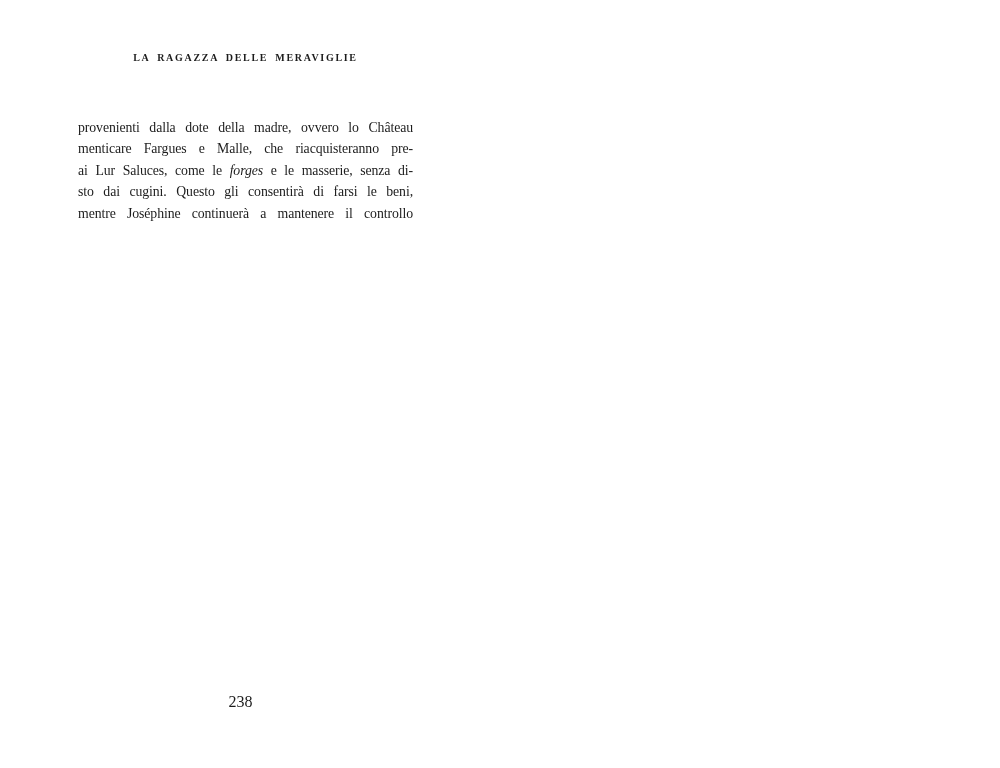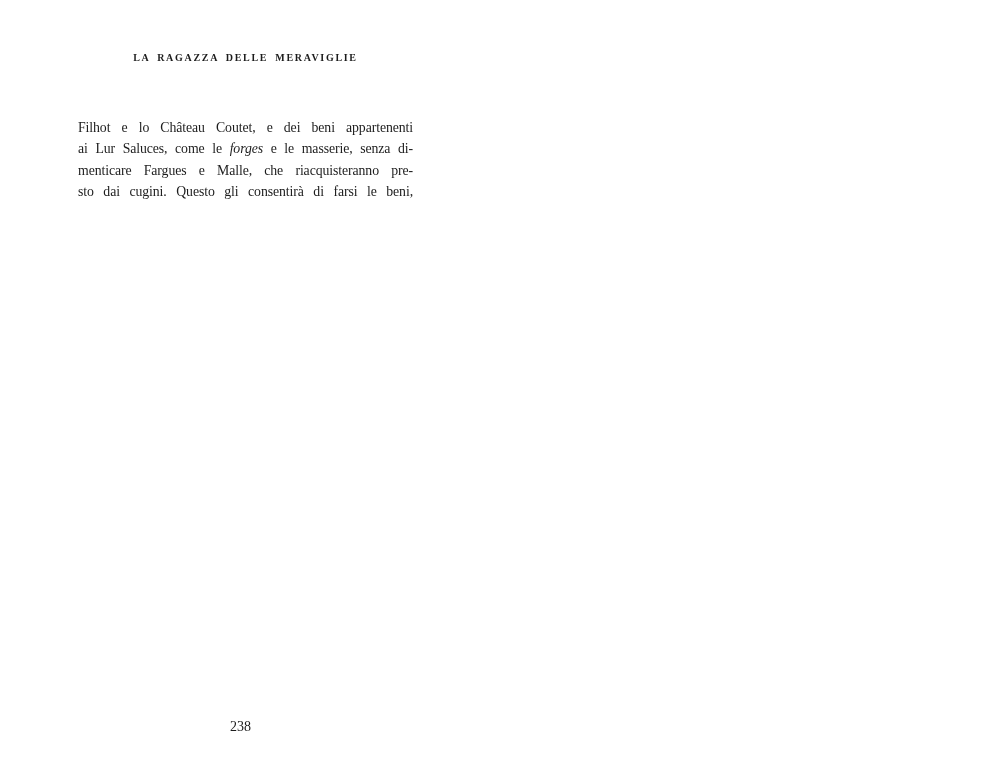"provenienti dalla dote della madre," div.line { html: none -> <div><span>provenienti dalla dote della madre, ovvero lo Château</span></div> }
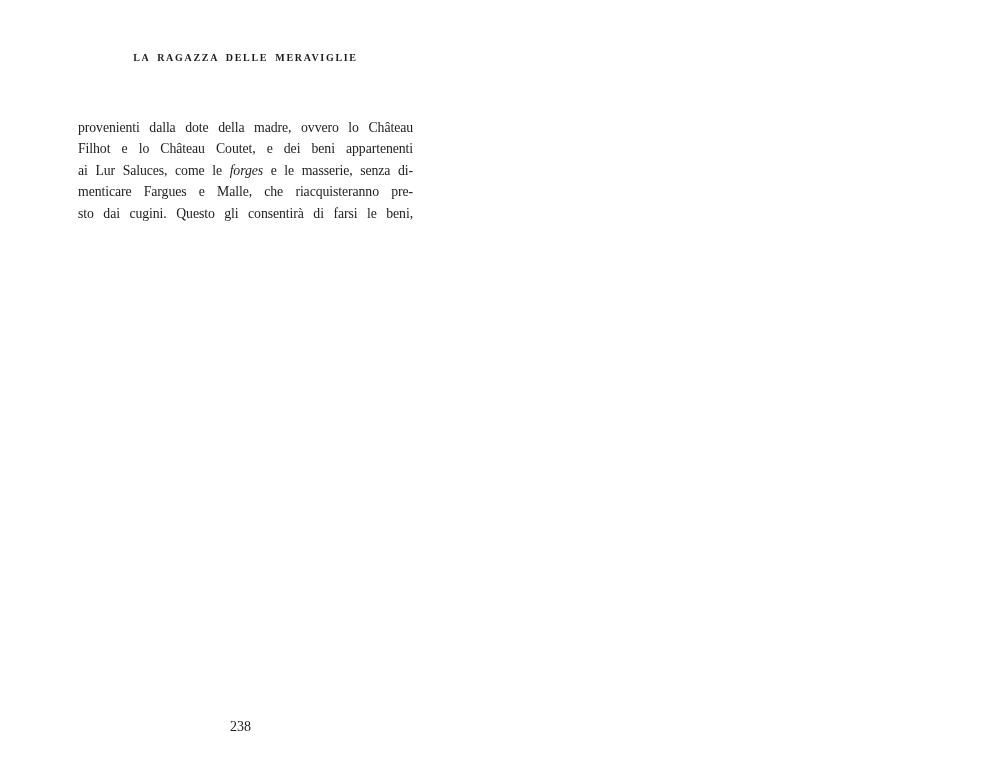"Filhot e lo Château Coutet," div.line { html: <div><span>Filhot e lo Château Coutet, e dei beni appartenenti</span></div> -> none }
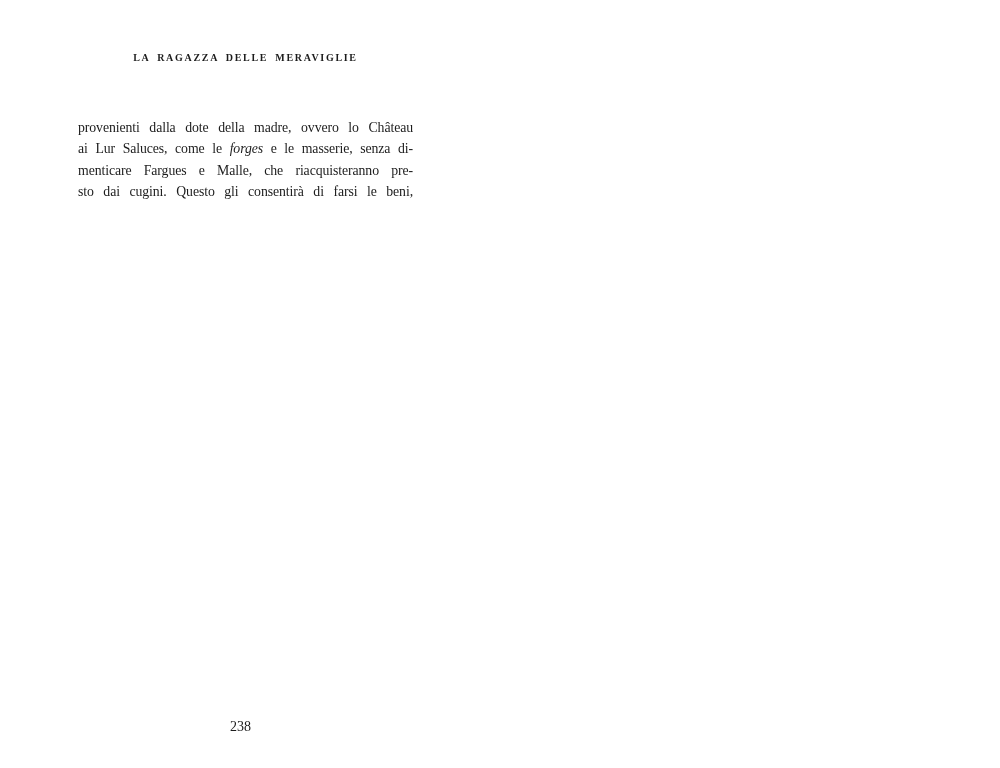"ai Lur Saluces, come le" div.line { order: before "menticare Fargues e Malle, che" -> after "menticare Fargues e Malle, che" }
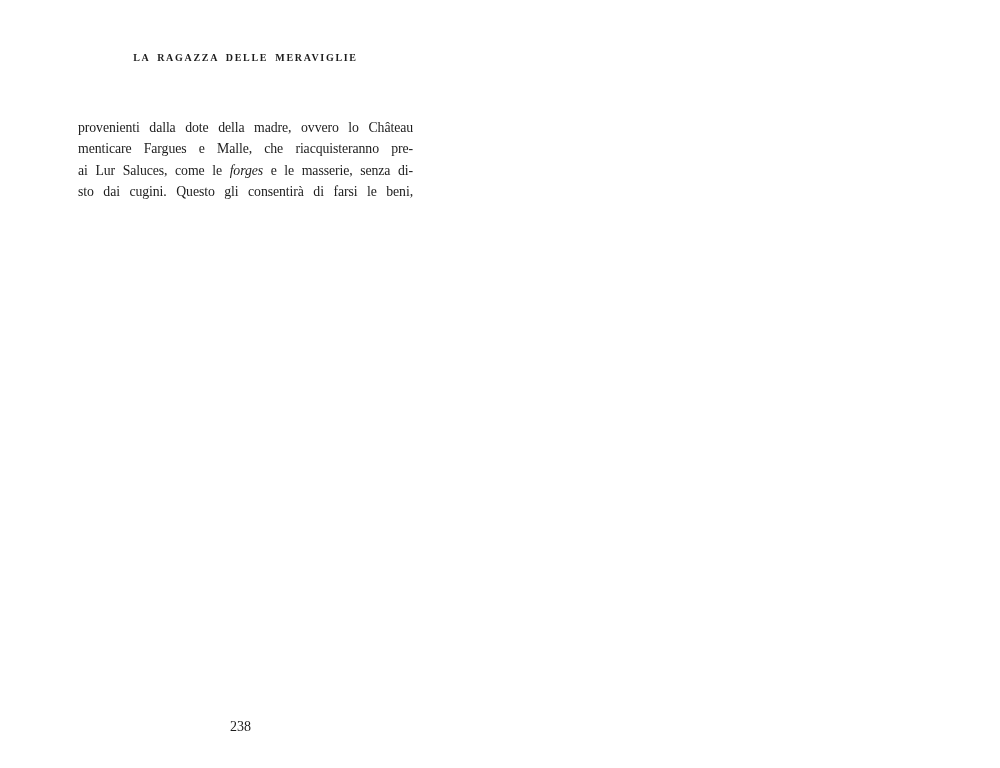"mentre Joséphine continuerà a mantenere" div.line { html: none -> <div><span>mentre Joséphine continuerà a mantenere il controllo</span></div> }
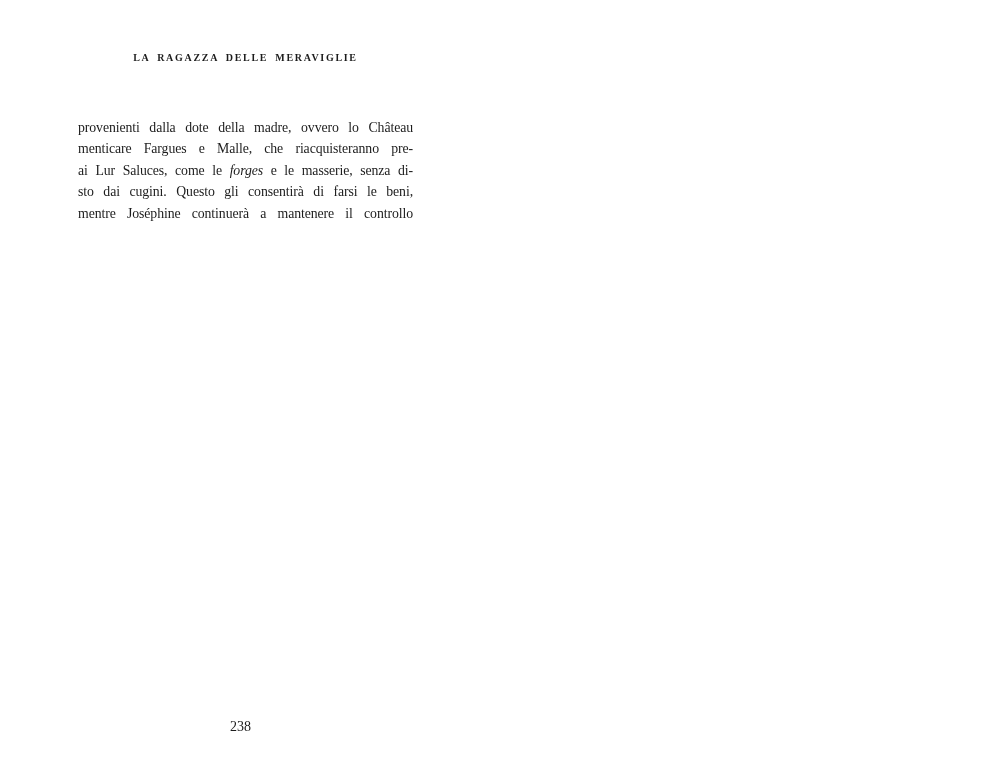"238" .folio { font-size: 14px -> 16px; top: 719px -> 692px }
